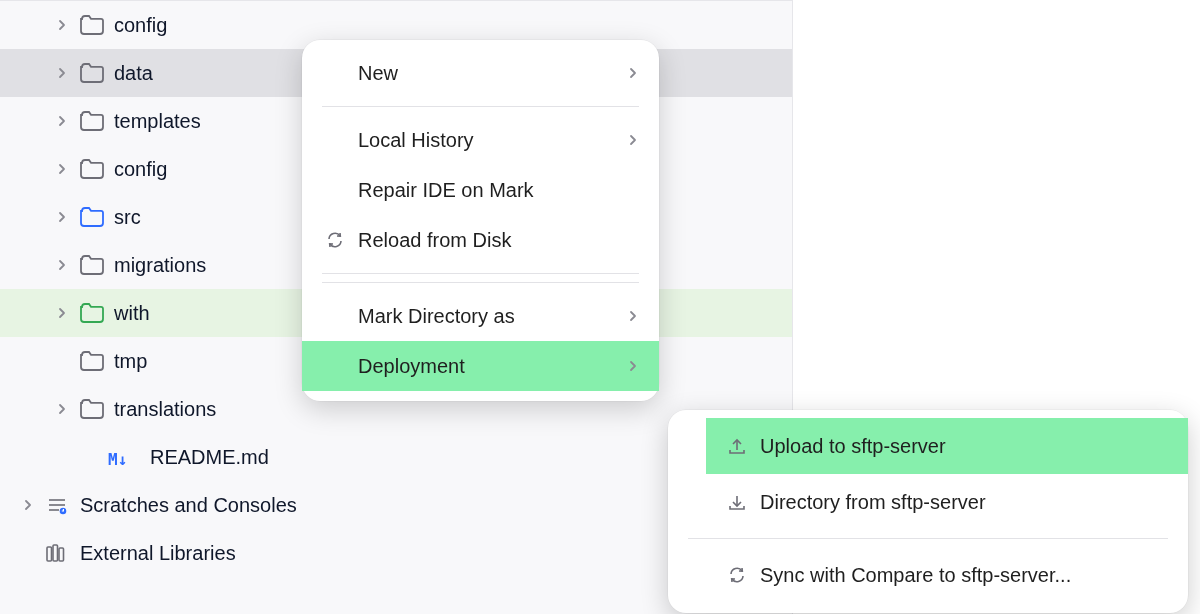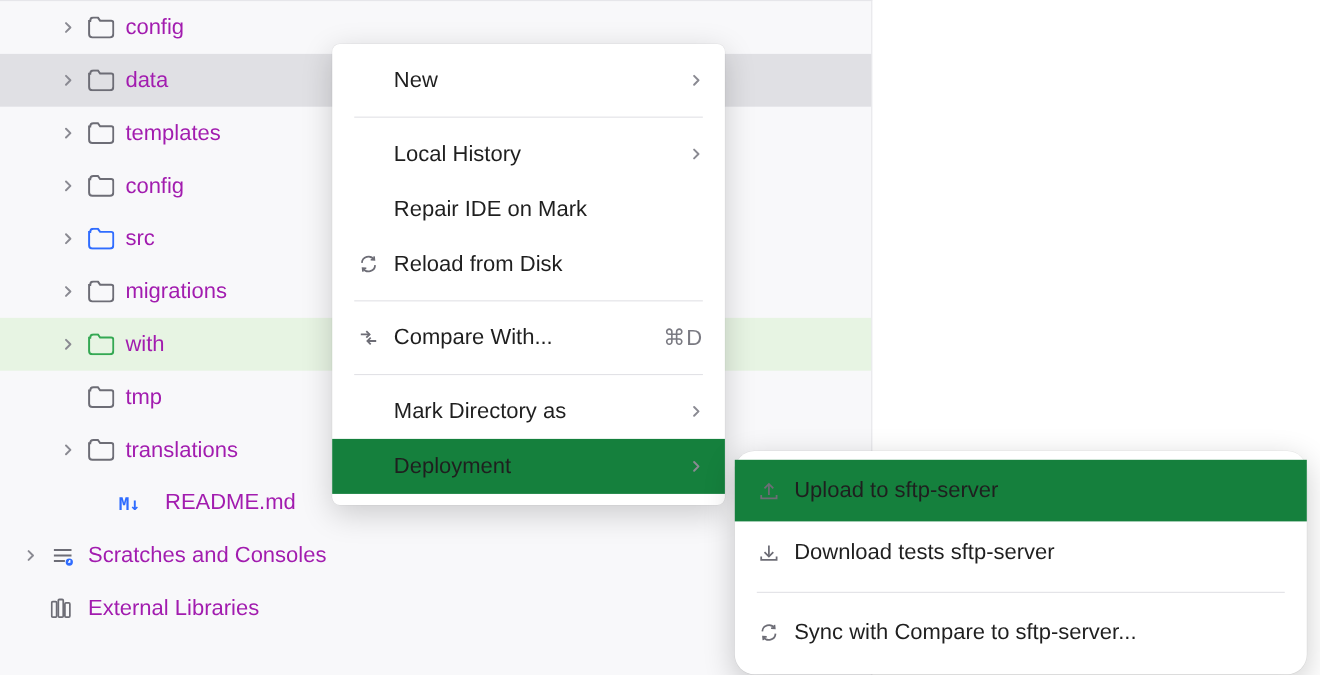"config" .label { color: #a21caf -> #0f172a }
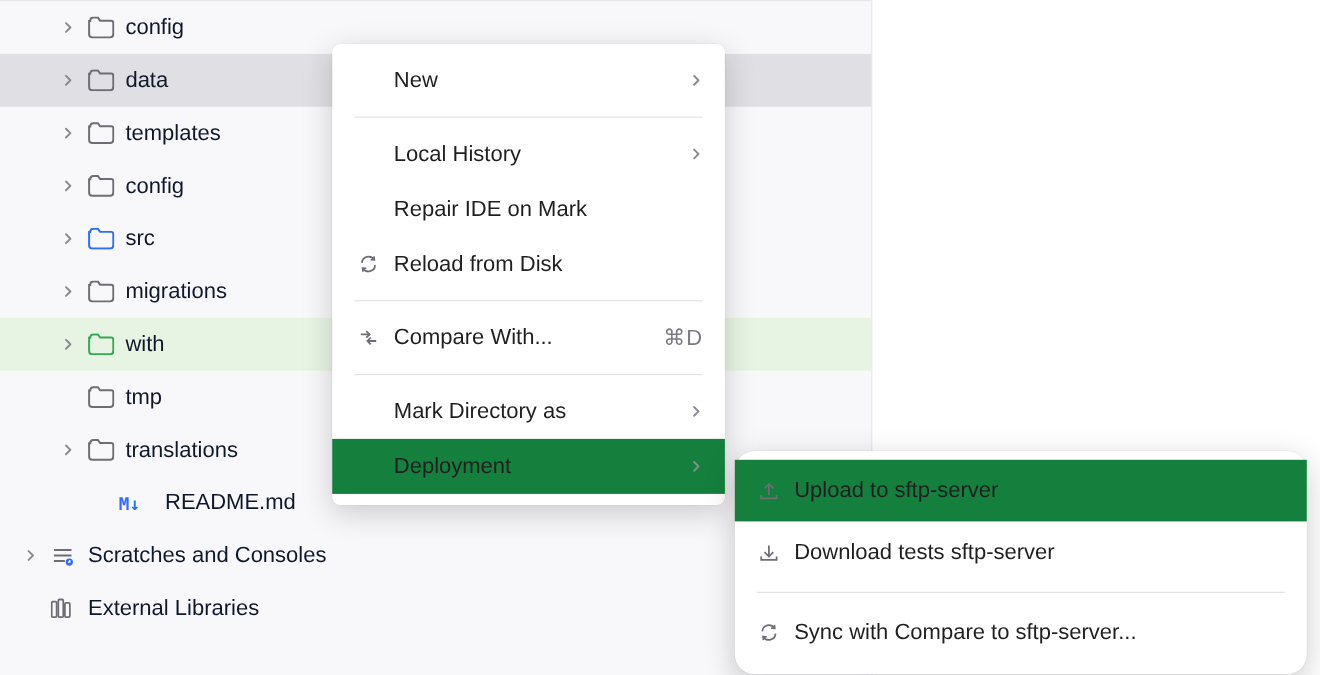"New" .ctxmenu { border-radius: 7px -> 18px }
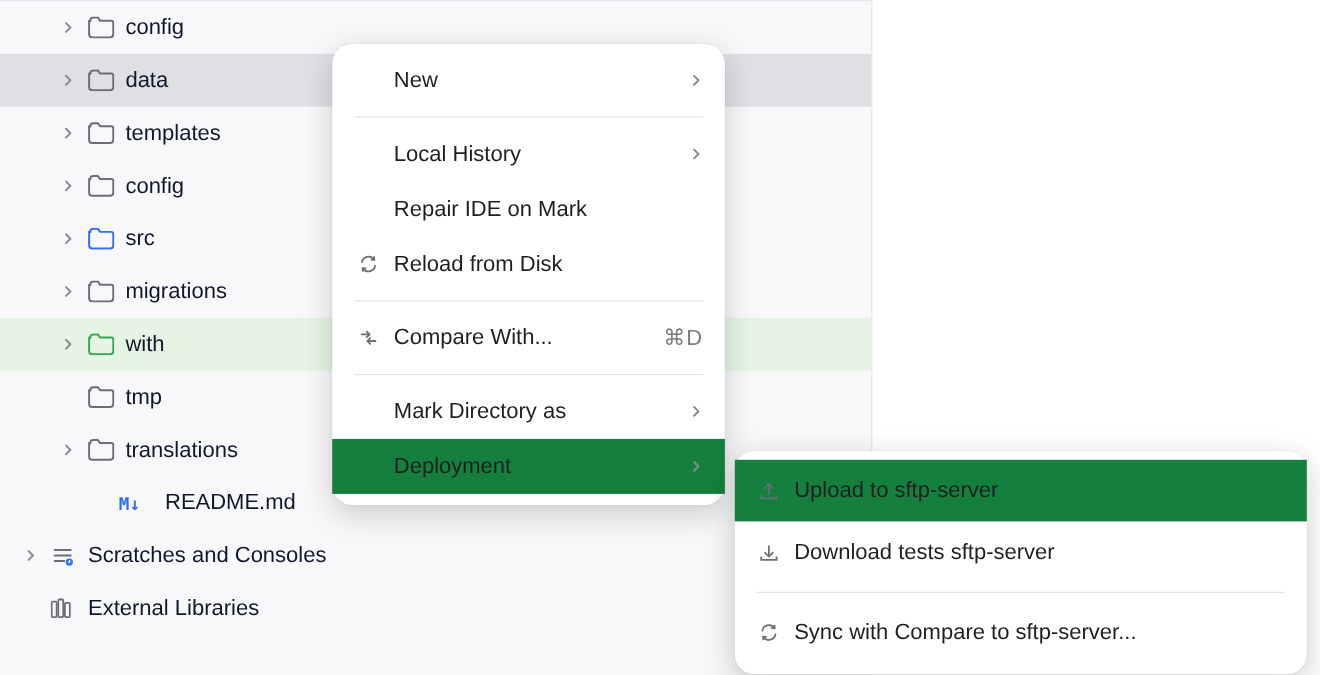"Compare With..." div.menu-item { html: <div> <span> <svg> <path></path> <path></path> <path></path> <path></path> </svg> </span> <span>Compare With...</span> <span> <span>⌘D</span> </span> </div> -> none }
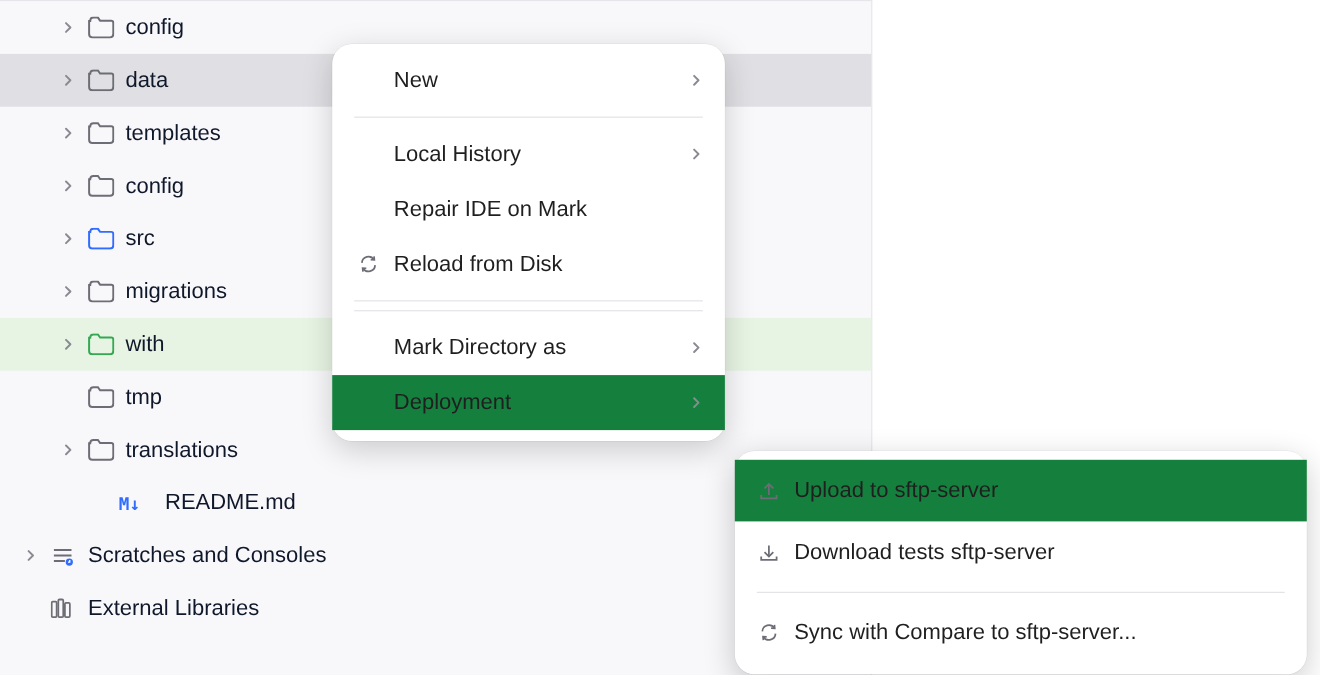"Deployment" .menu-item.sel { background: #15803d -> #86efac }
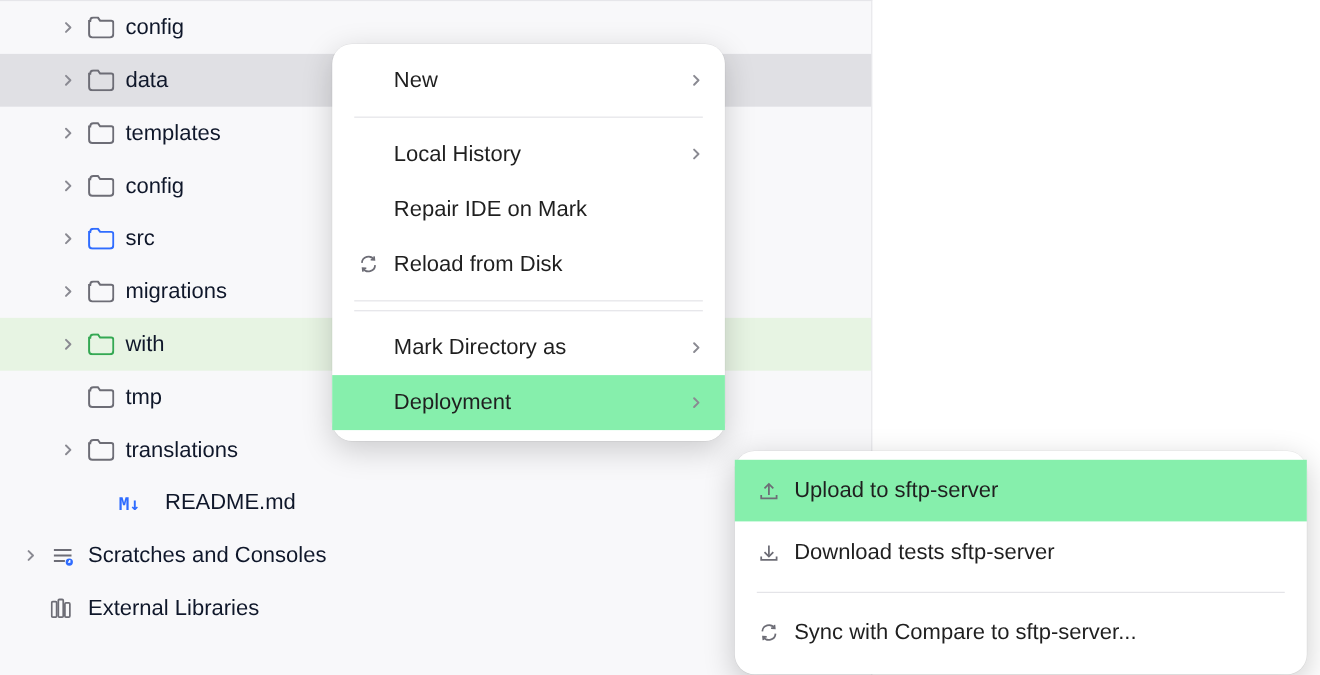"Upload to sftp-server" .submenu .menu-item { margin-left: none -> 38px }
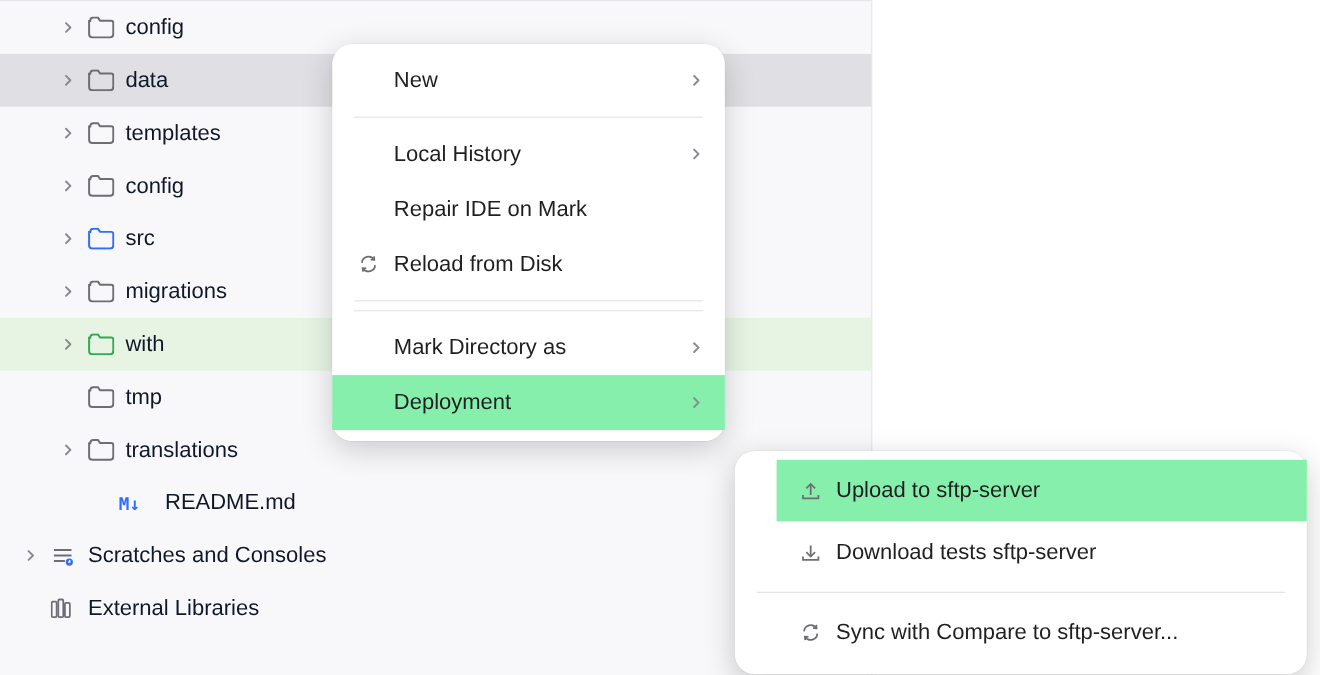"Download tests sftp-server" span.menu-label { text: Download tests -> Directory from }
